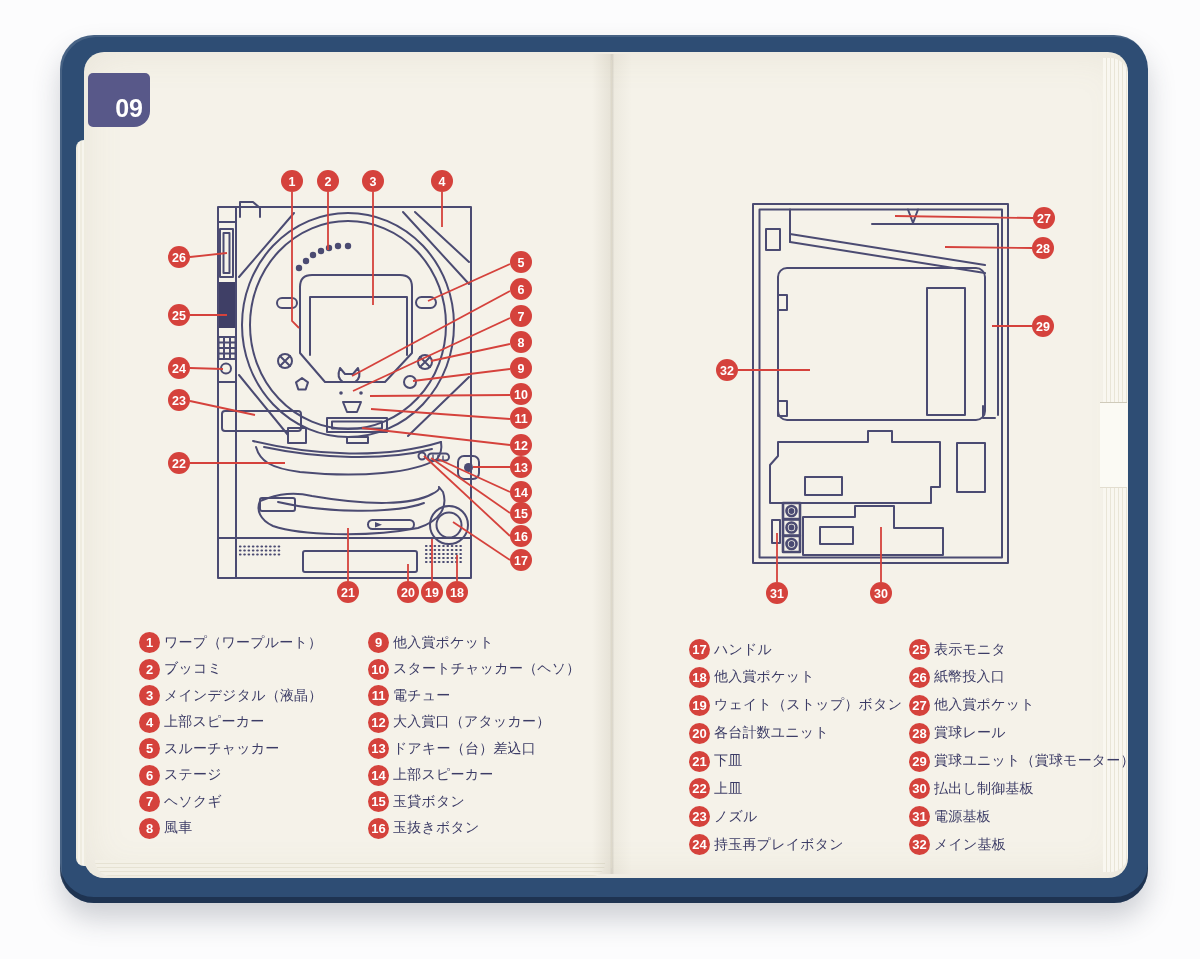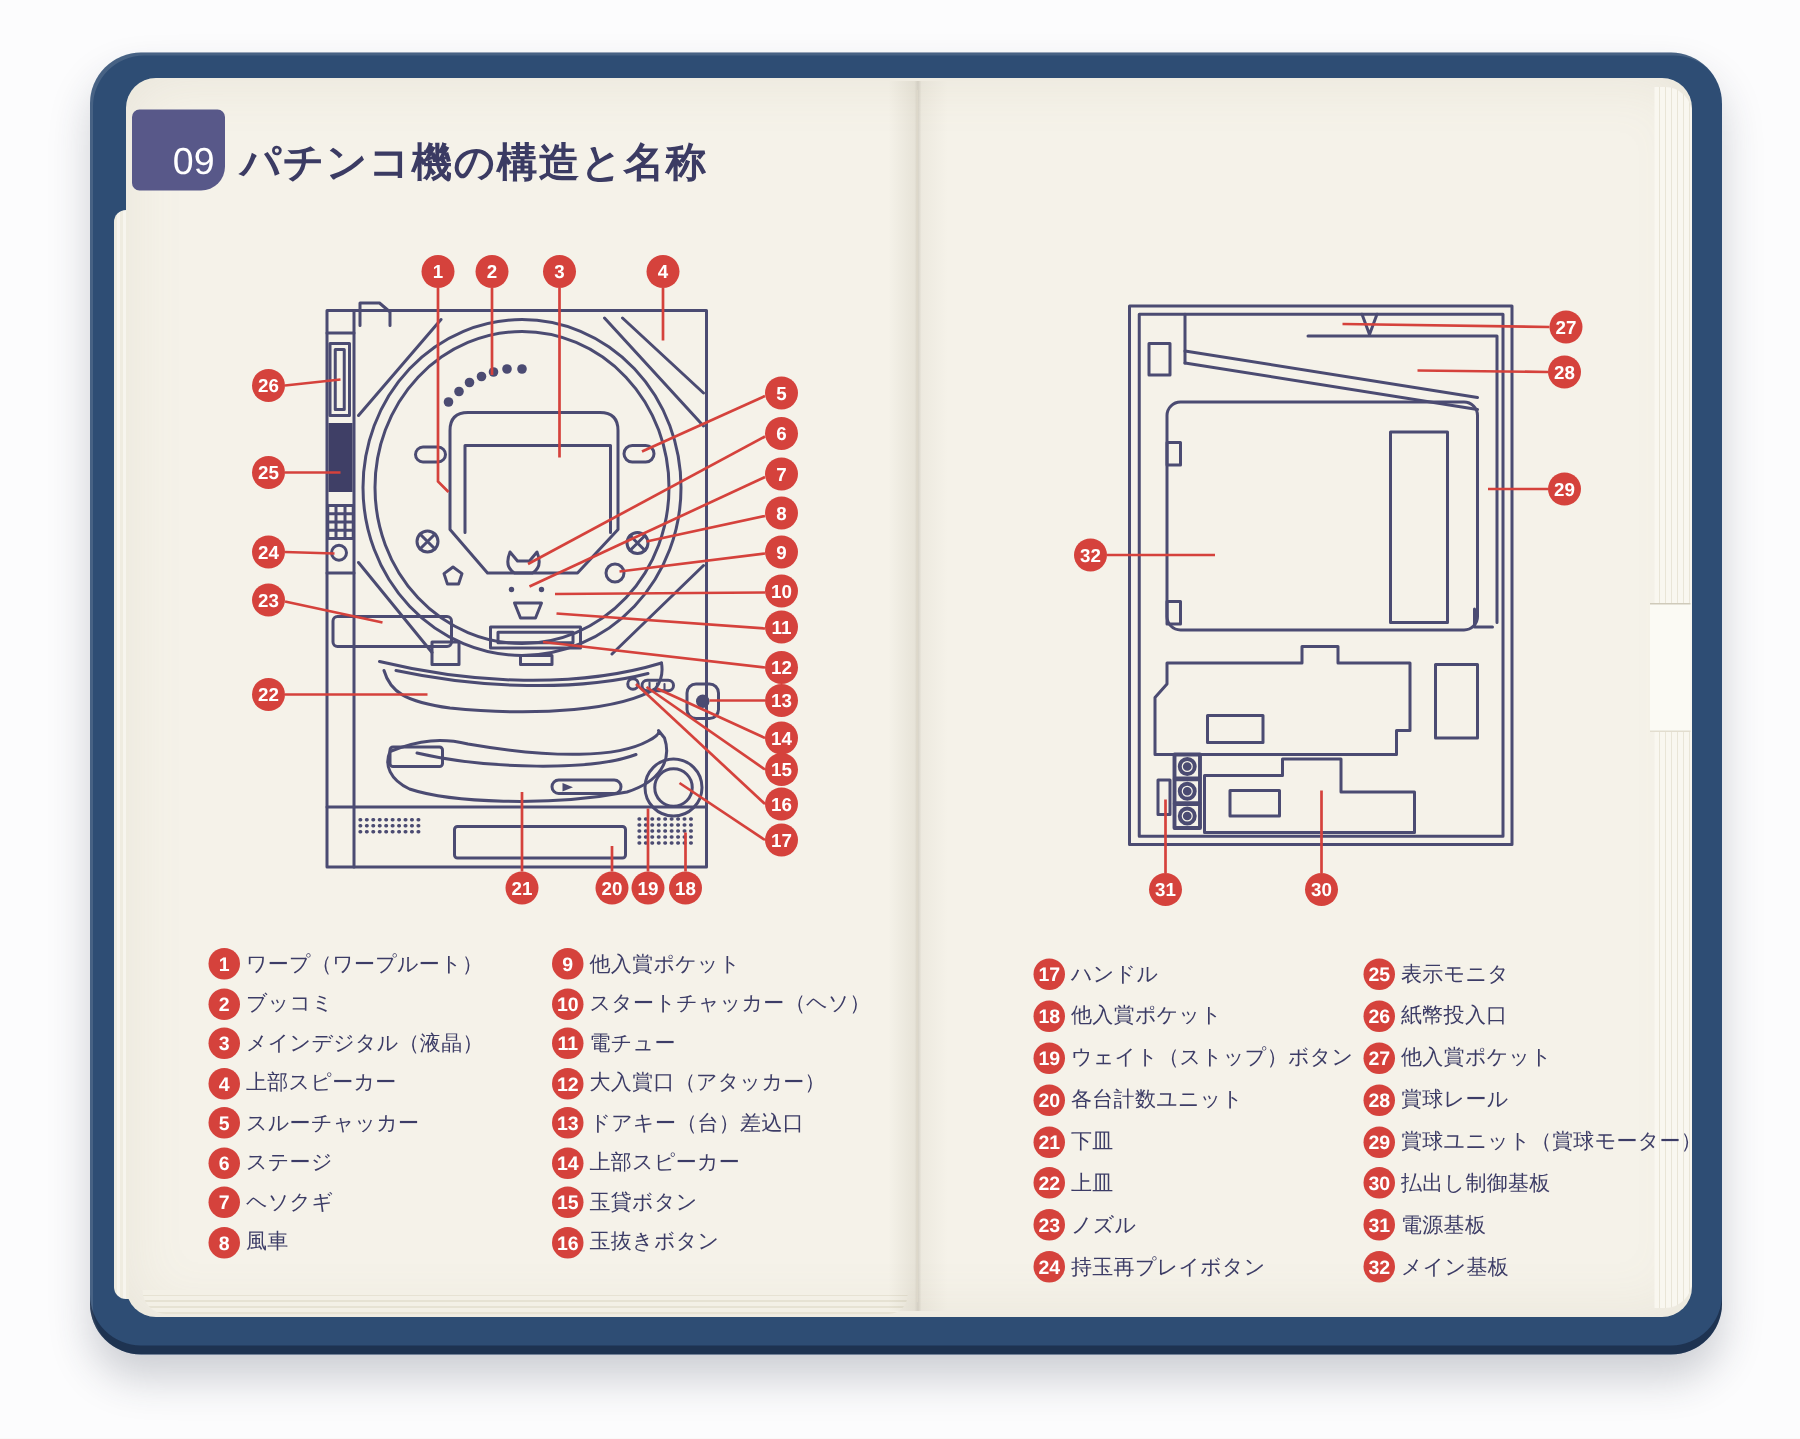"09" .section-badge { font-weight: 400 -> 700 }
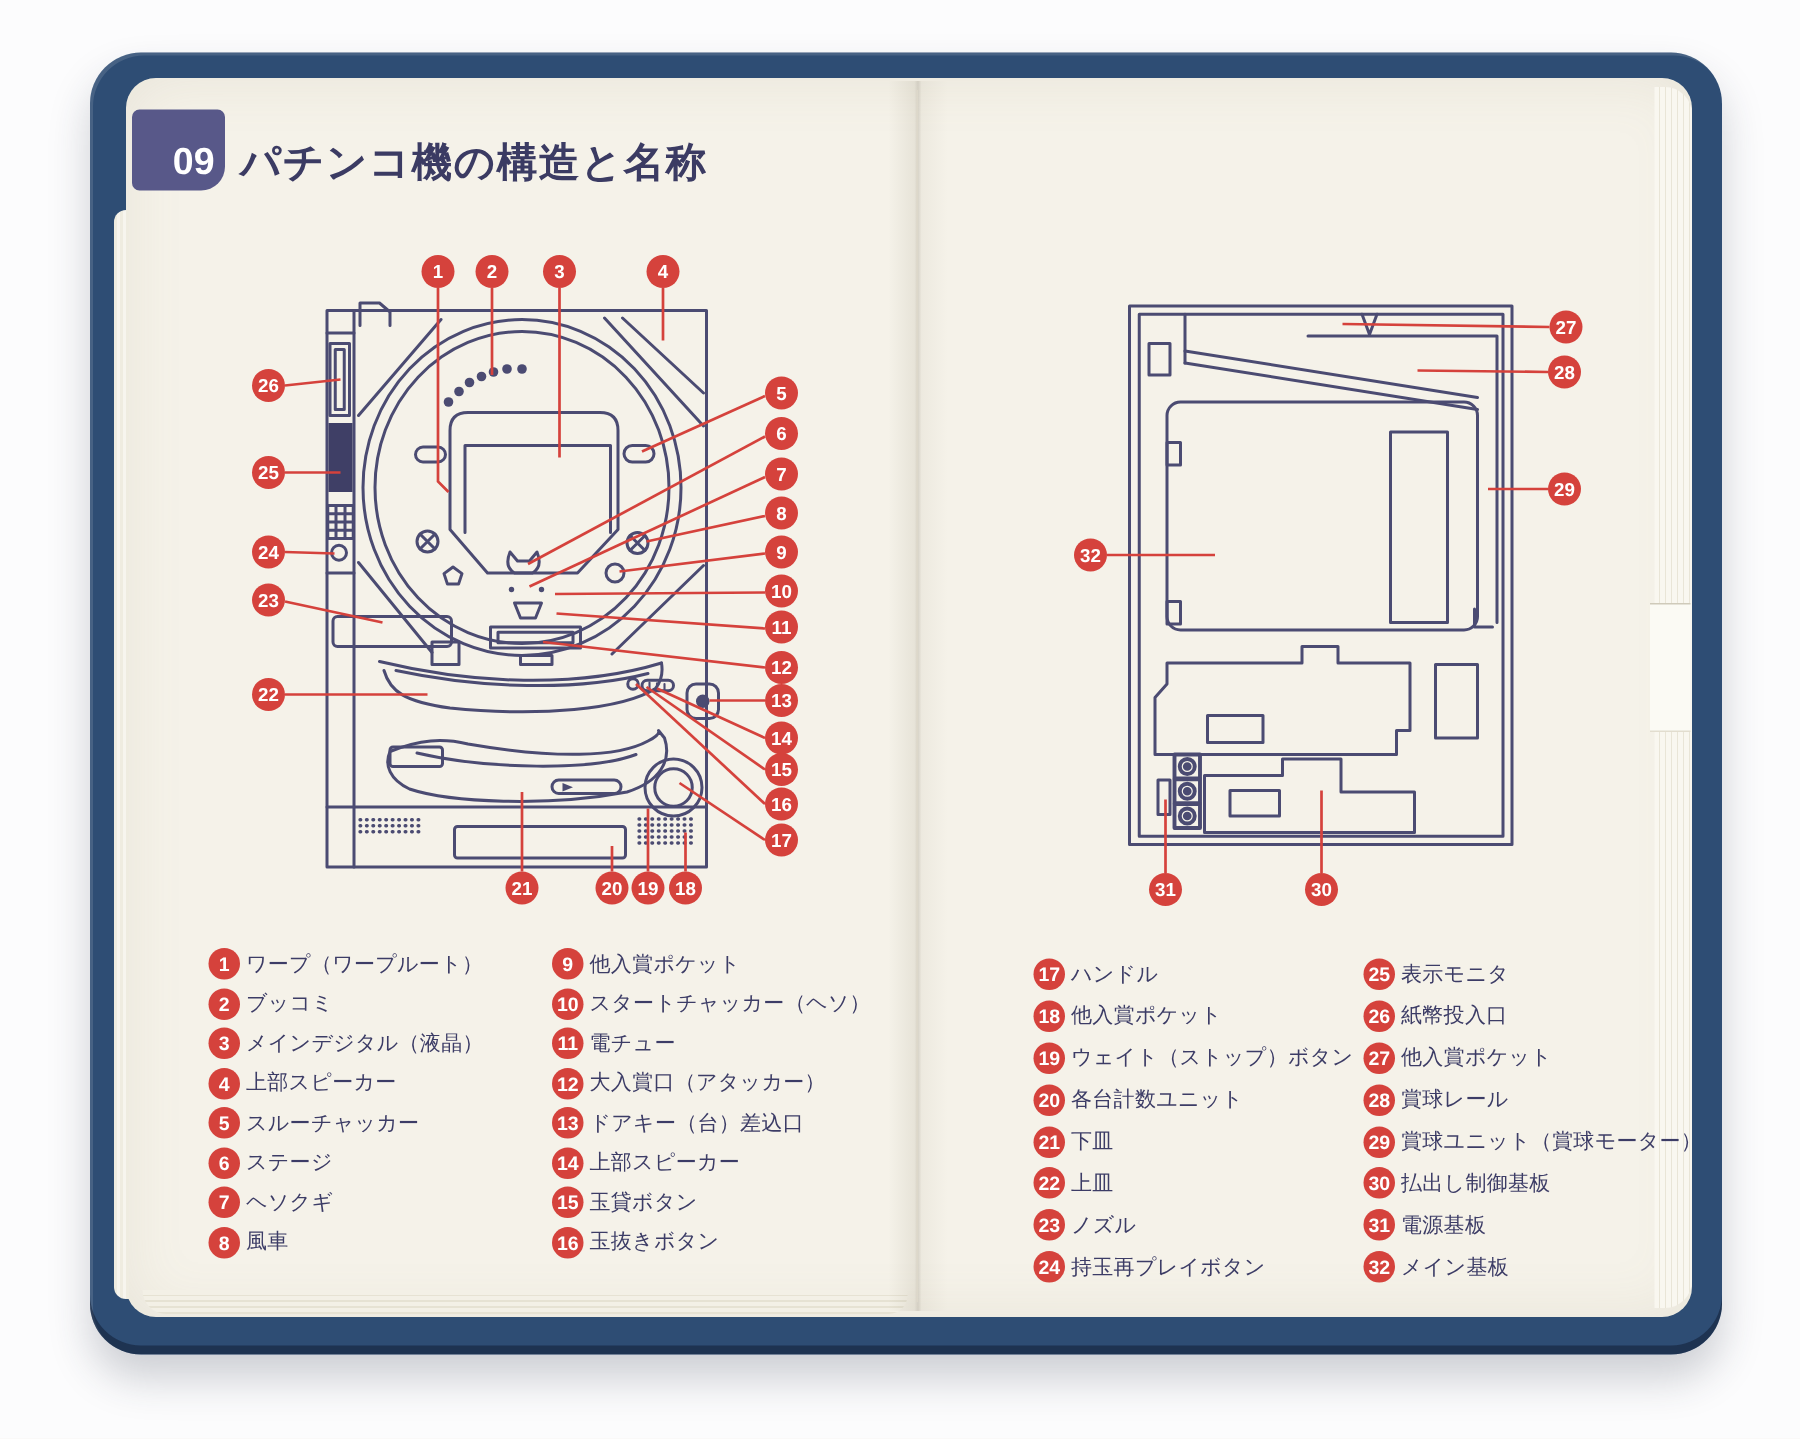"パチンコ機の構造と名称" div.page-title { html: <div>パチンコ機の構造と名称</div> -> none }
